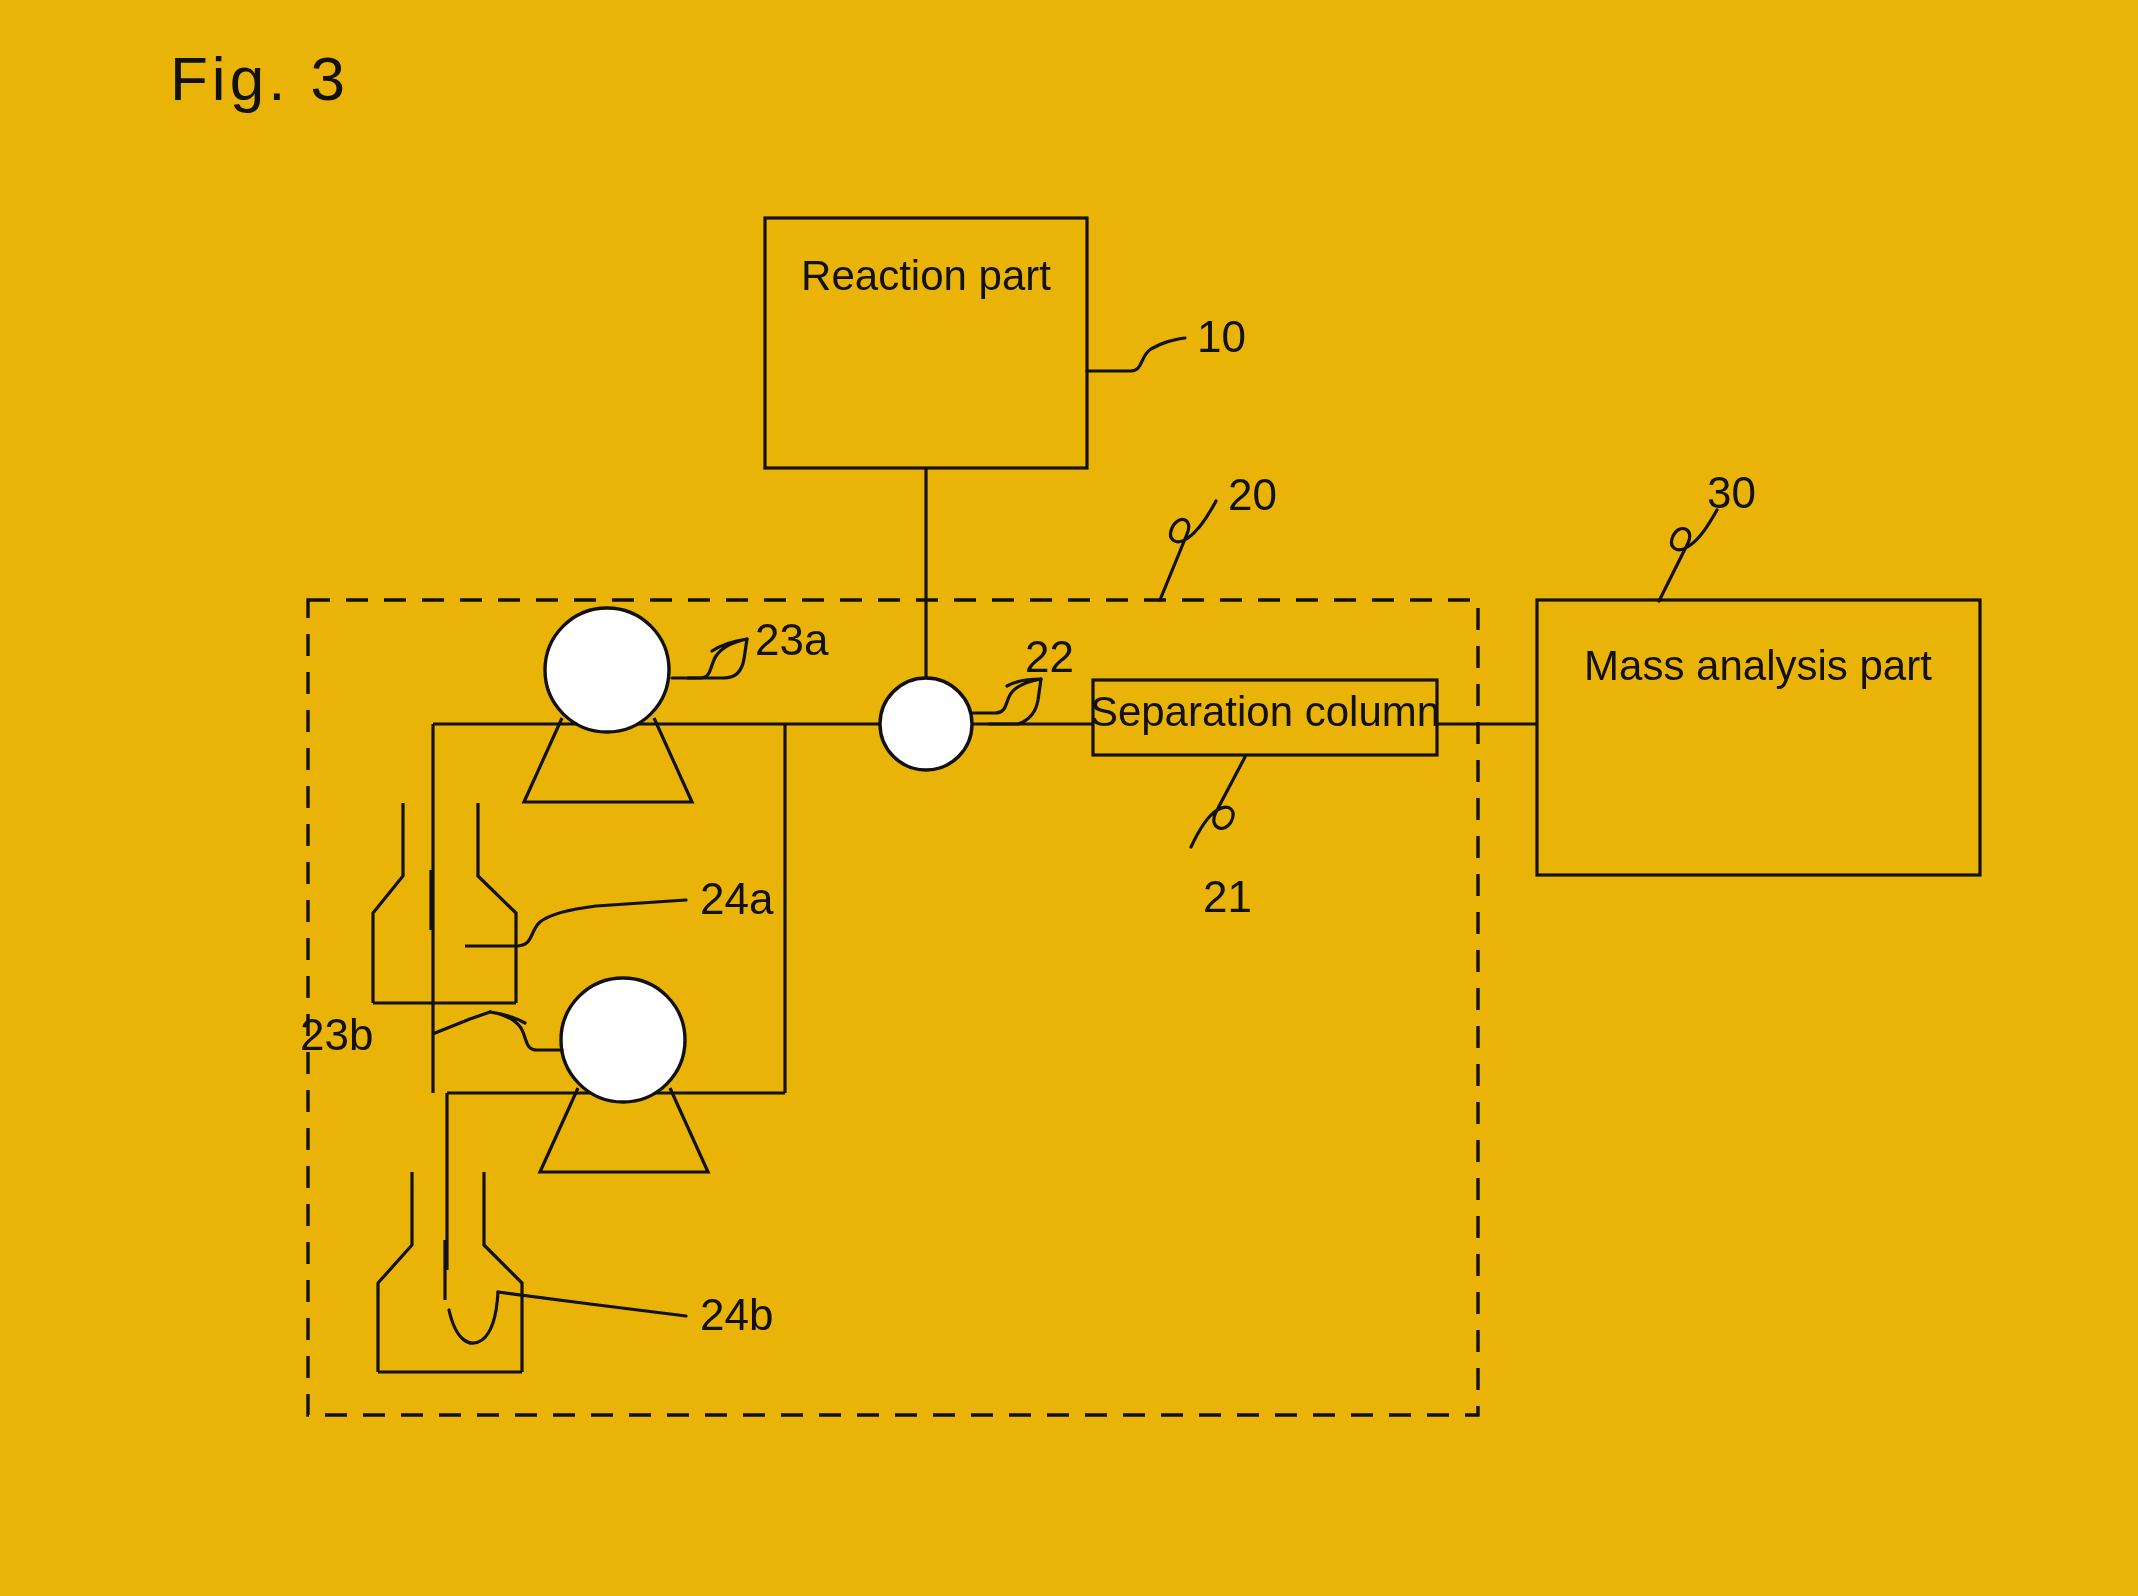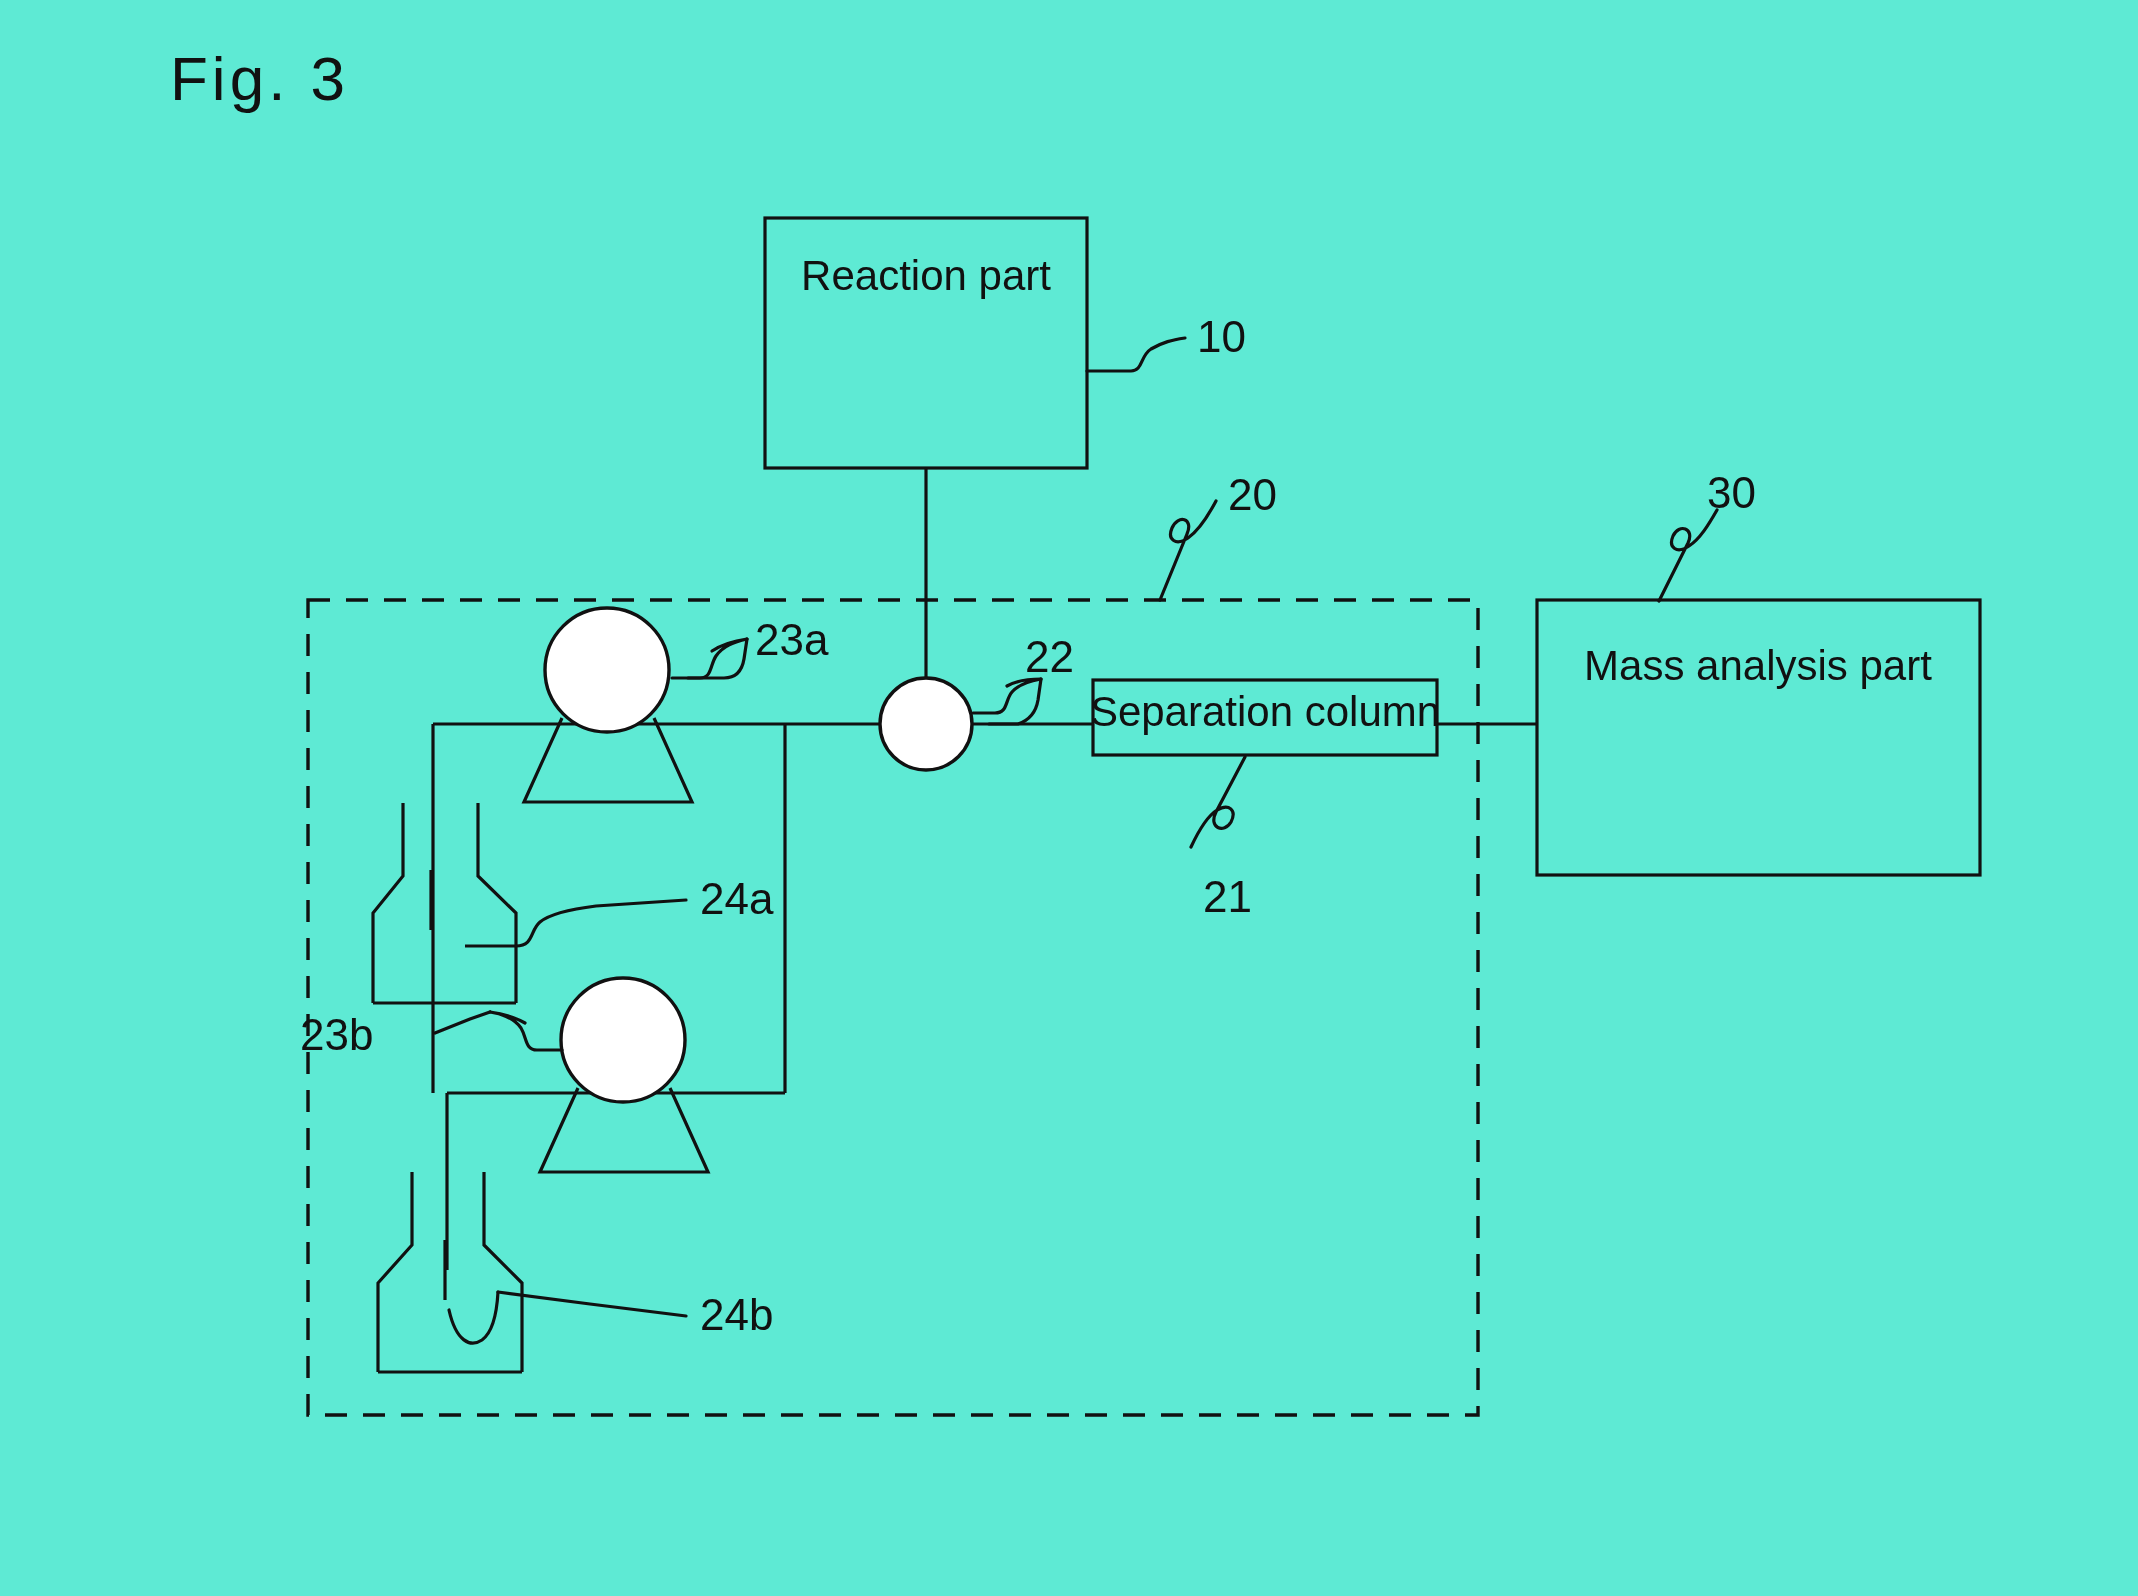"Fig. 3" #figure-root { background: #5eead4 -> #eab308 }
